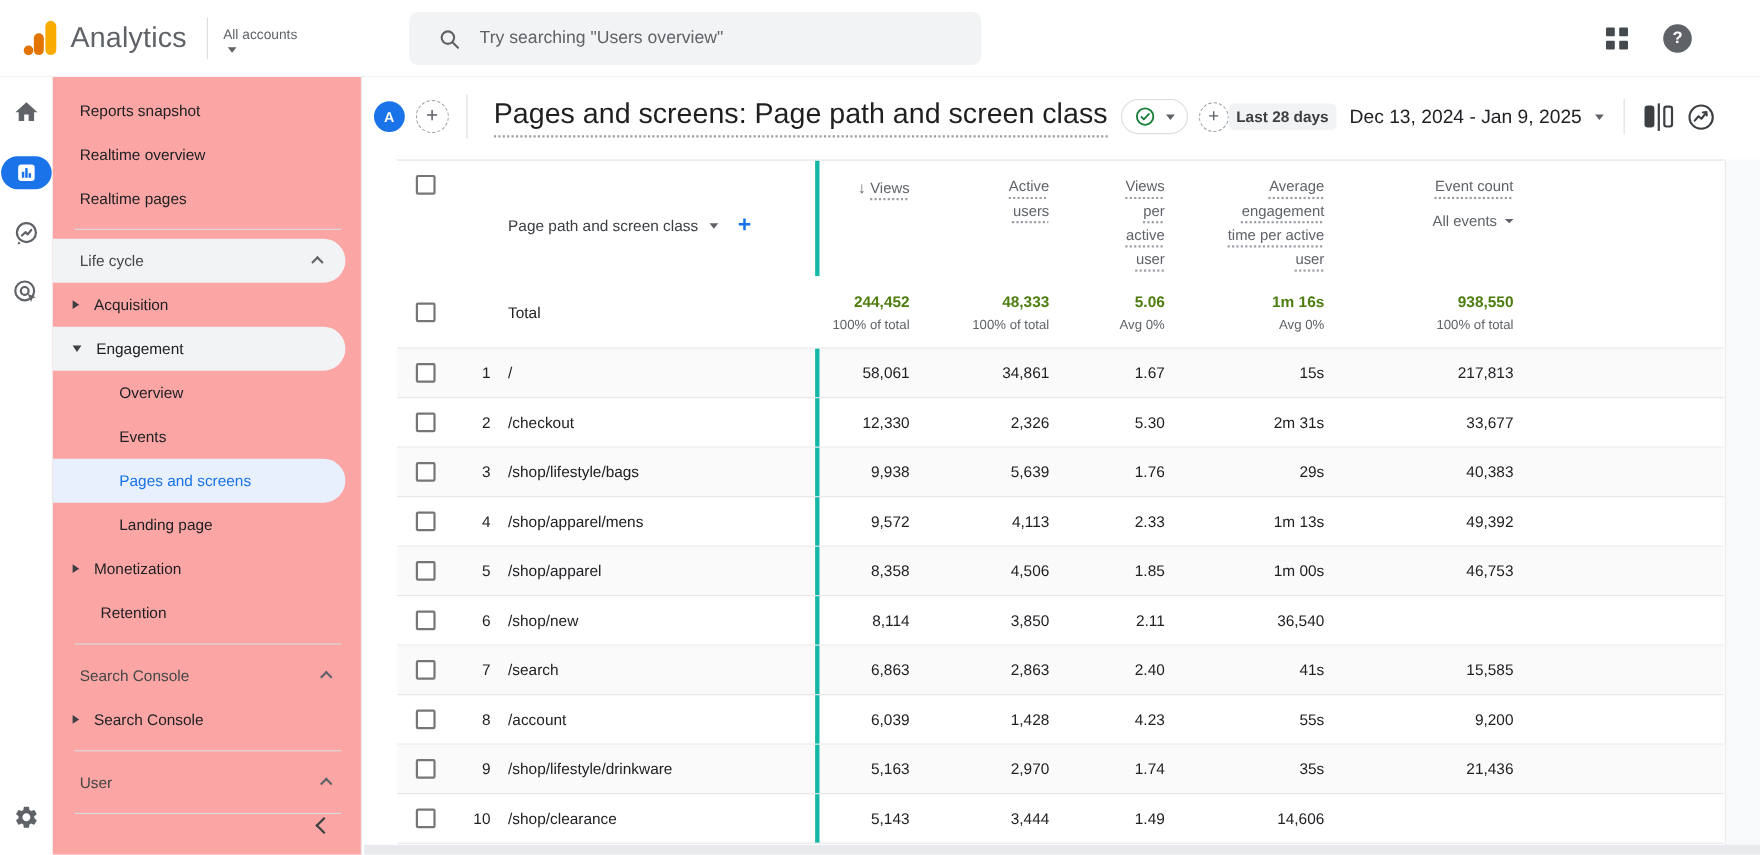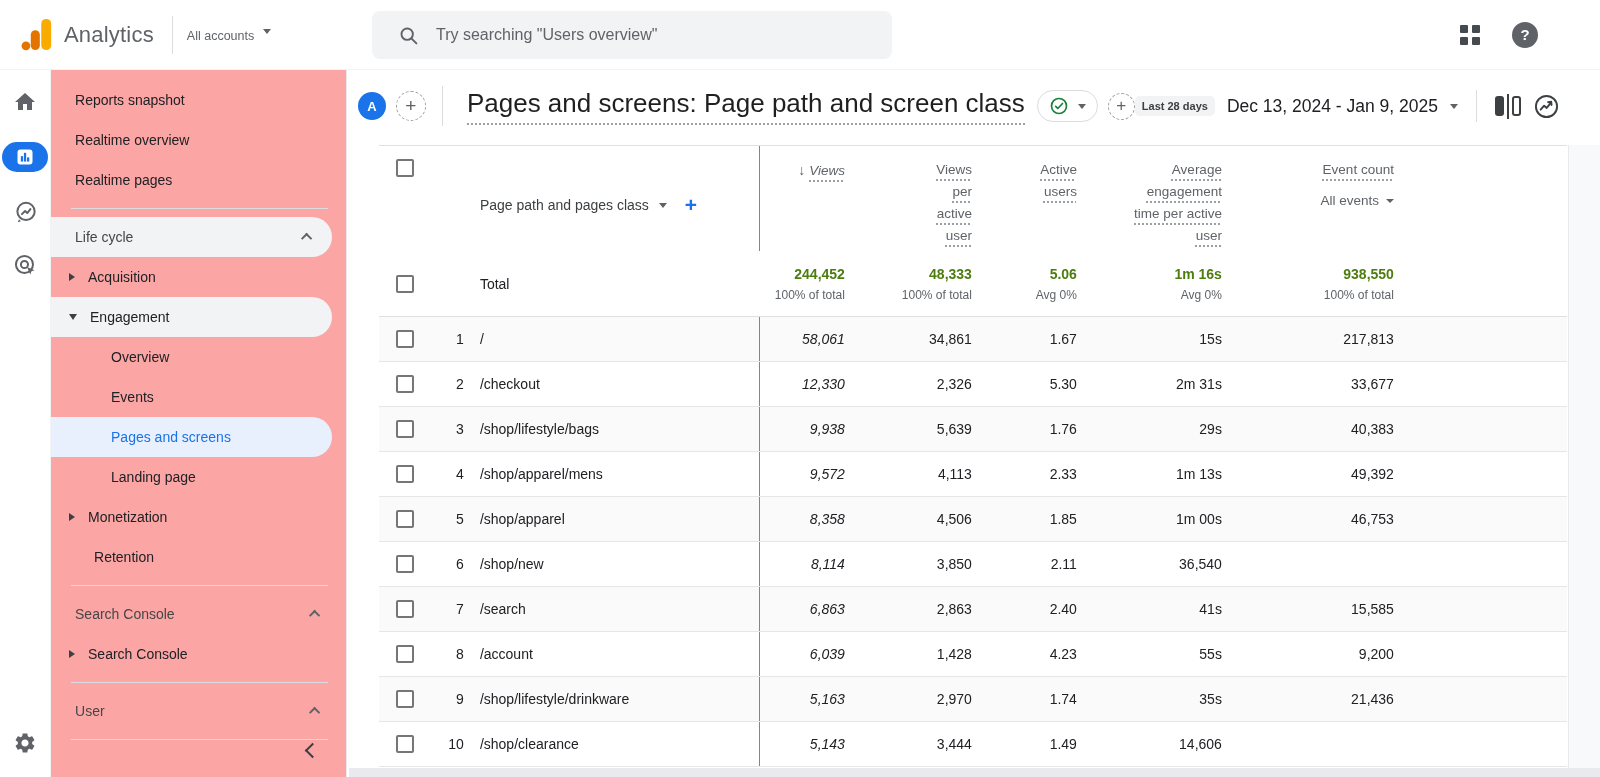"Analytics" .product-name { font-size: 22px -> 26px }
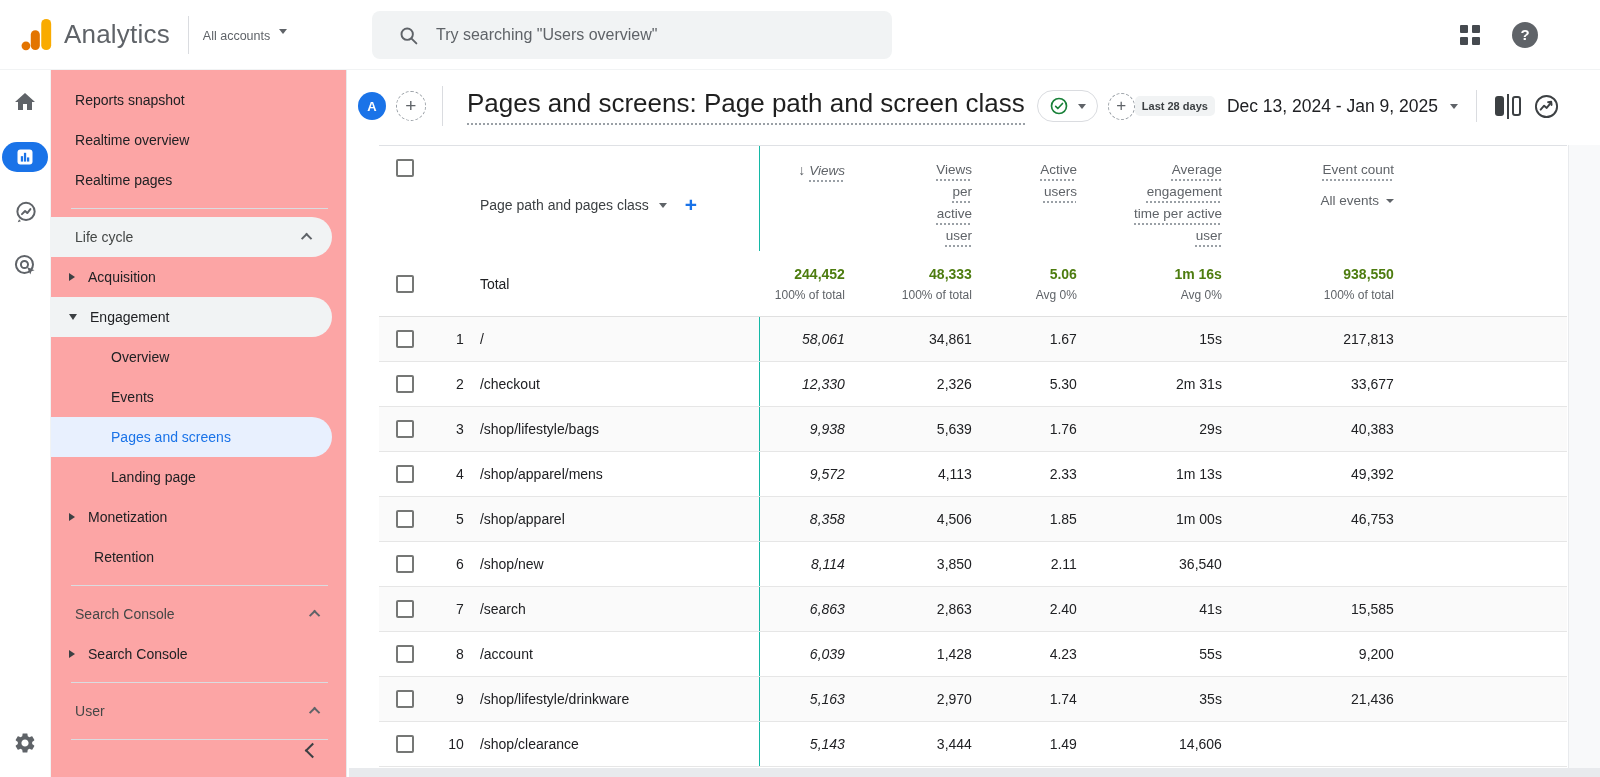"All accounts" .account-sel { flex-direction: row -> column }
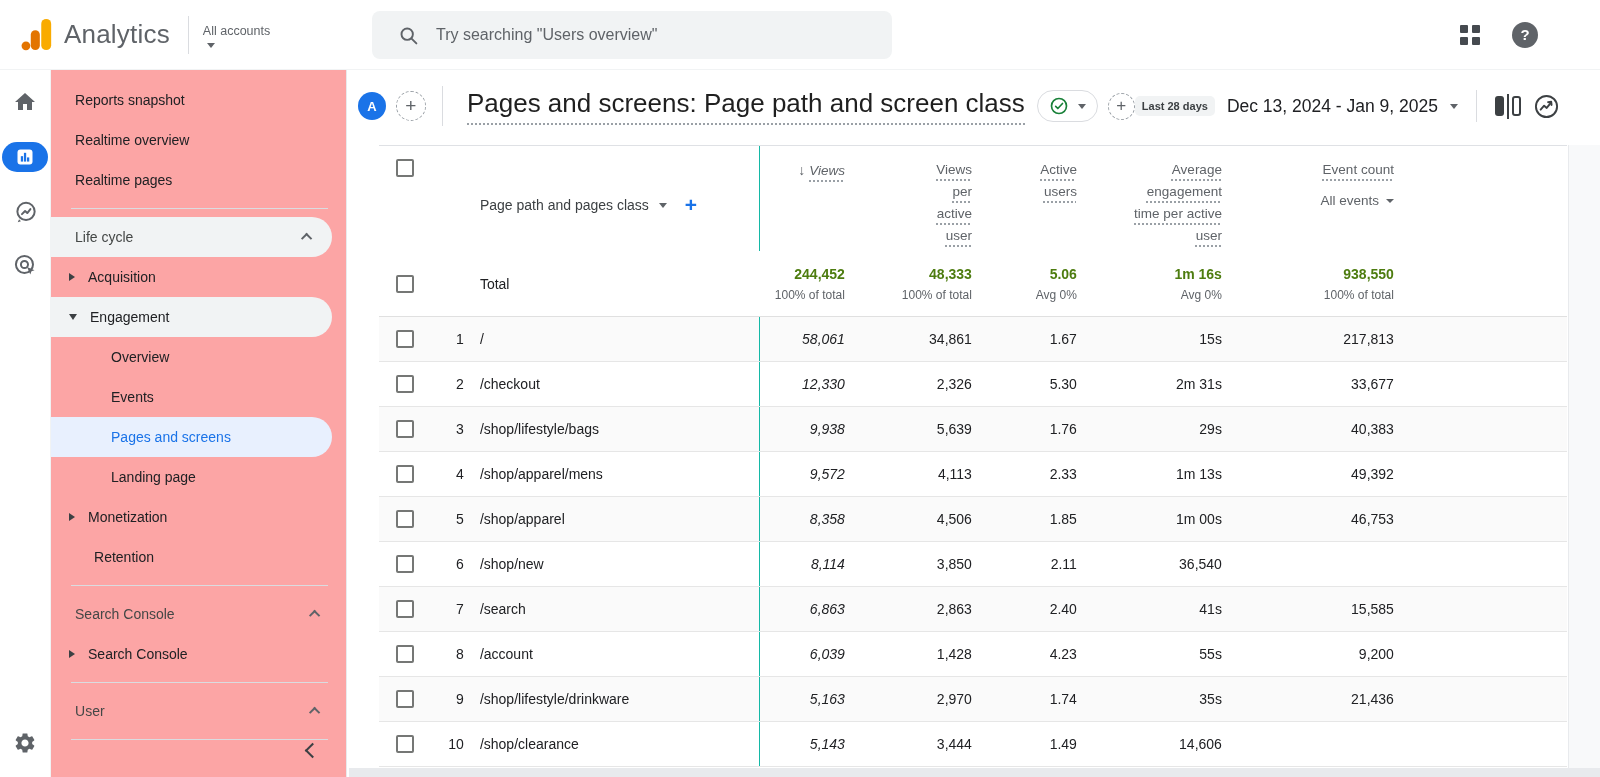"Last 28 days" .date-preset { font-size: 11px -> 14px }
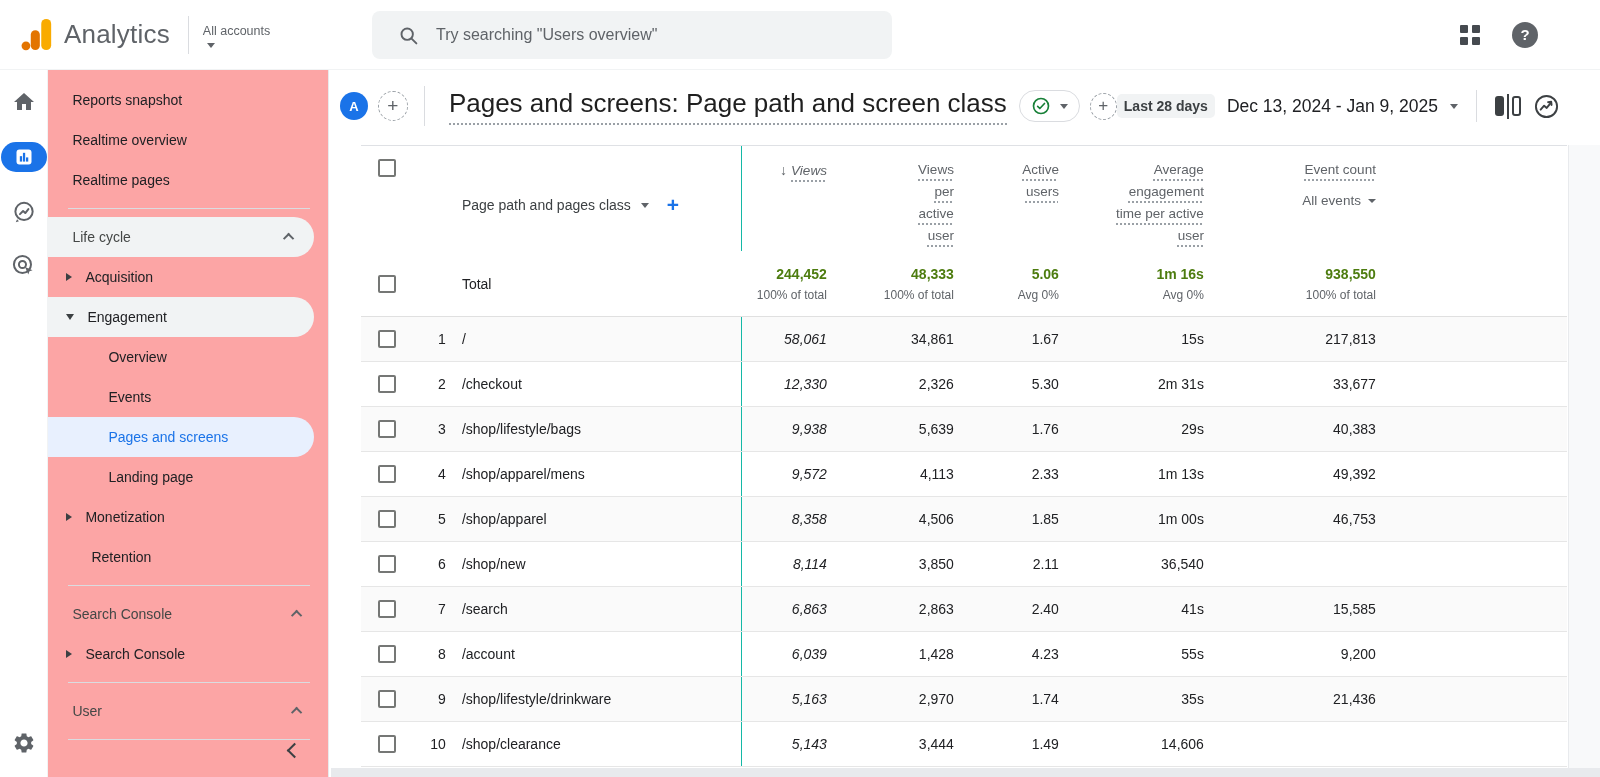"↓ Views" .metric-start { border-left: 1px solid #14b8a6 -> 4px solid #14b8a6; font-style: italic -> none }
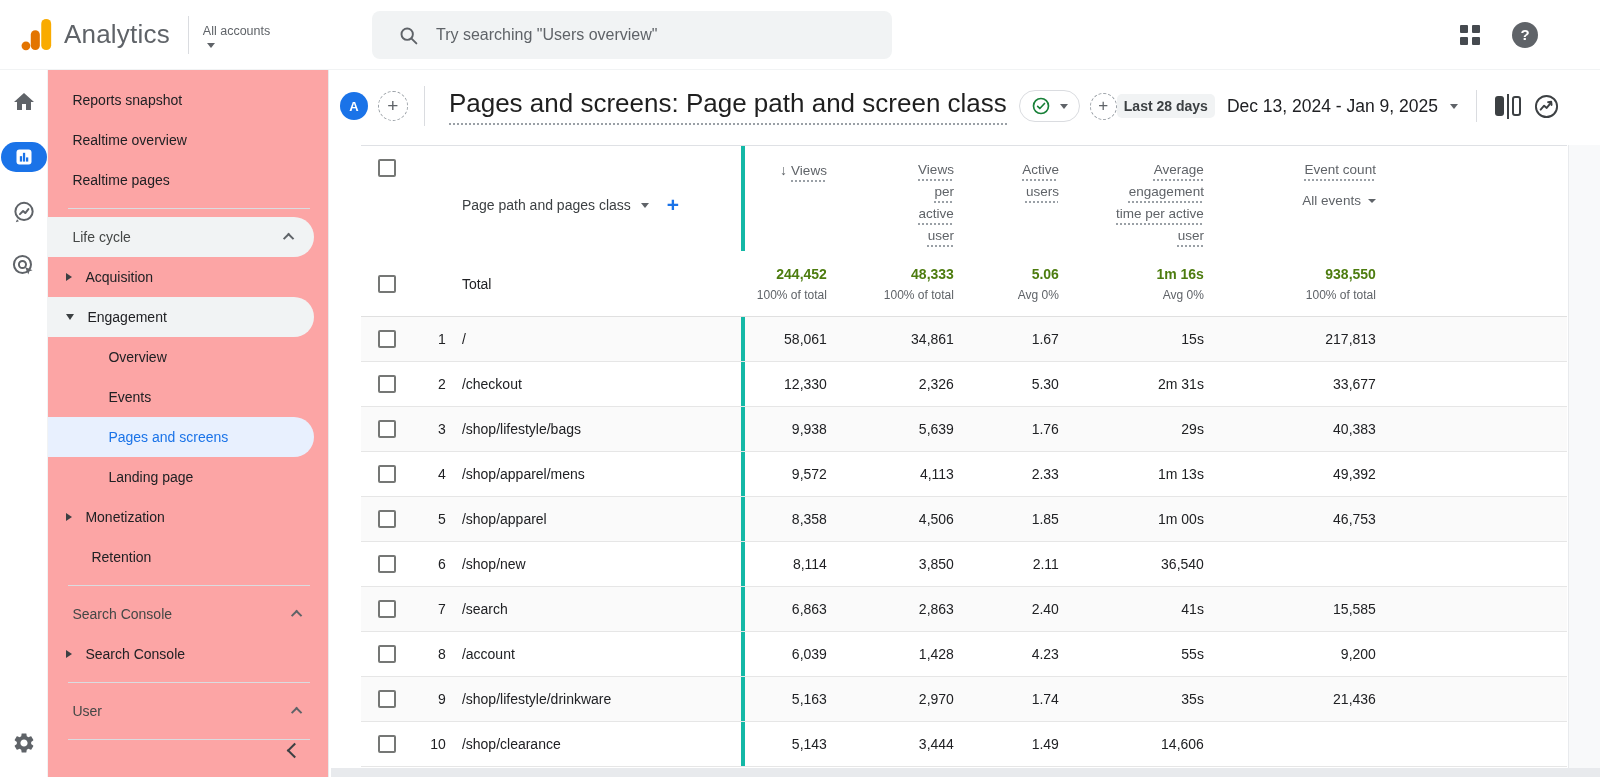"Views per active user" div.th { order: before "Active users" -> after "Active users" }
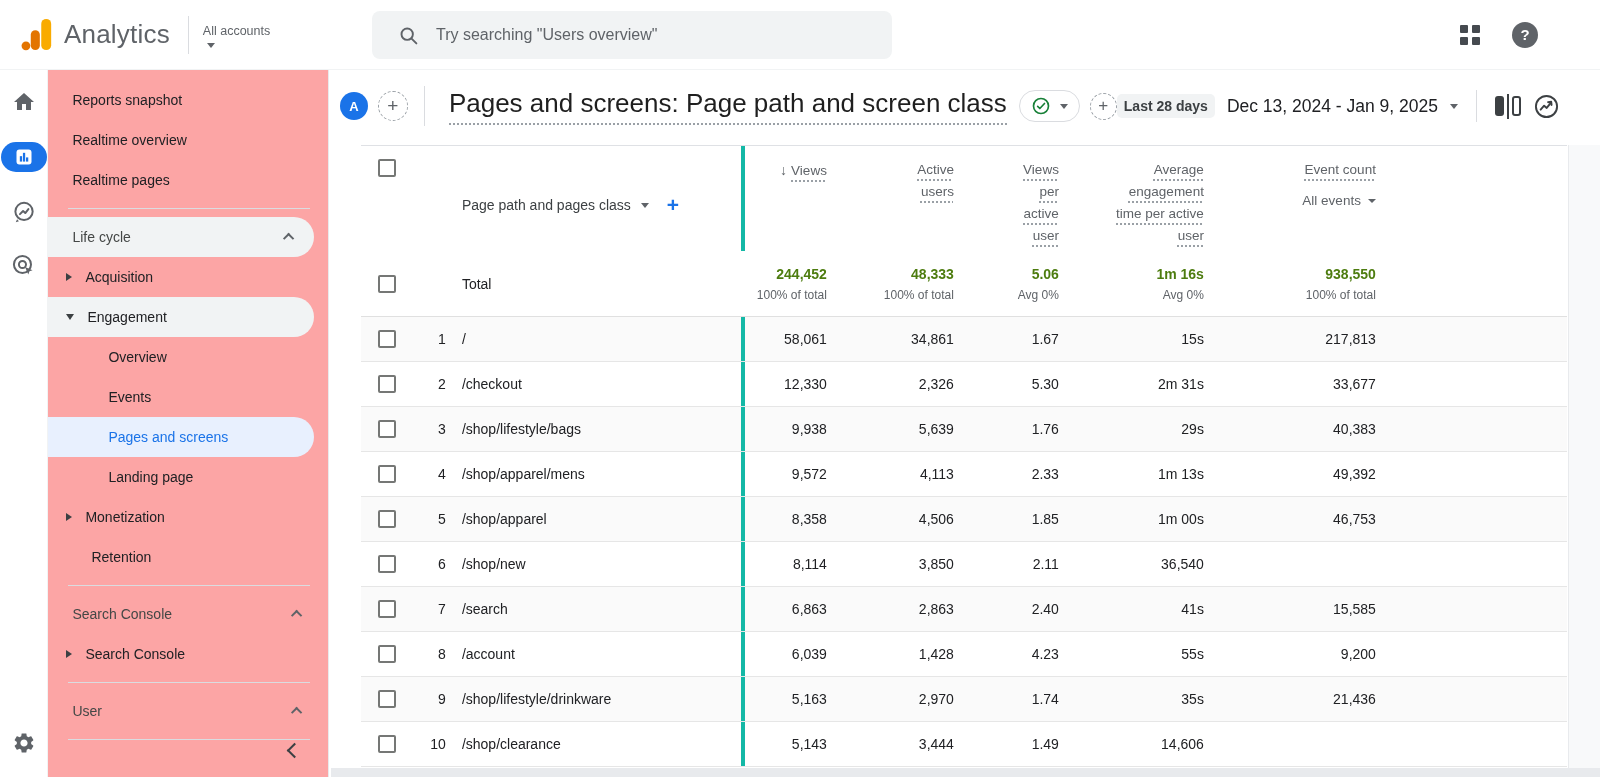"Page path and pages class" span.th-dim-label { text: pages -> screen }
